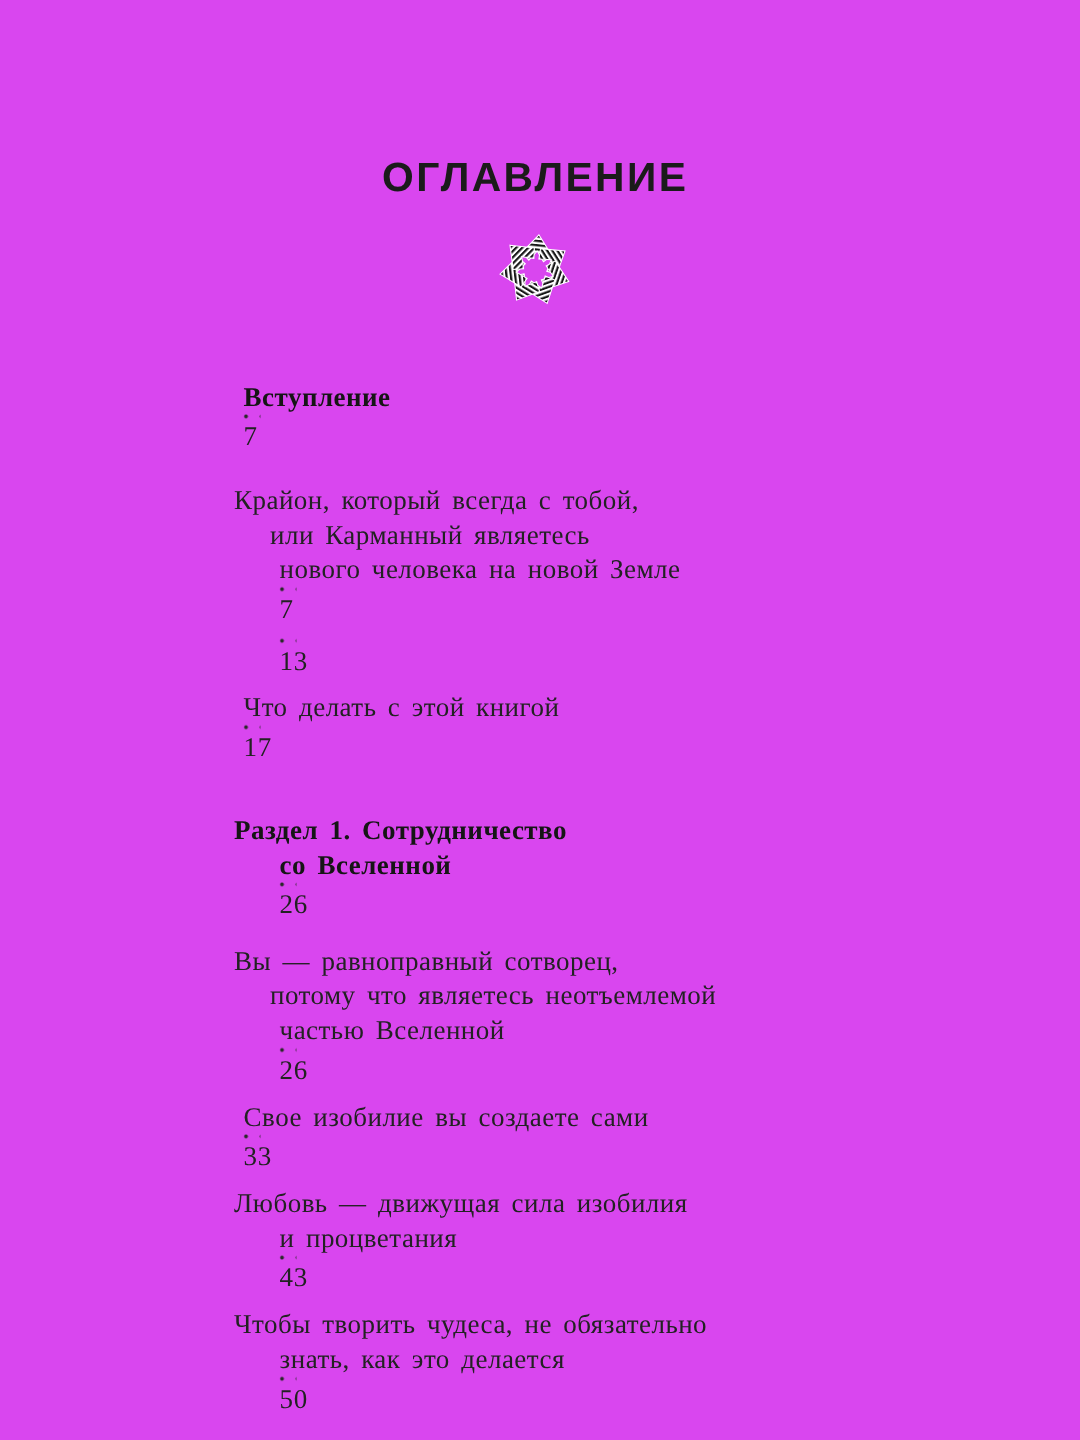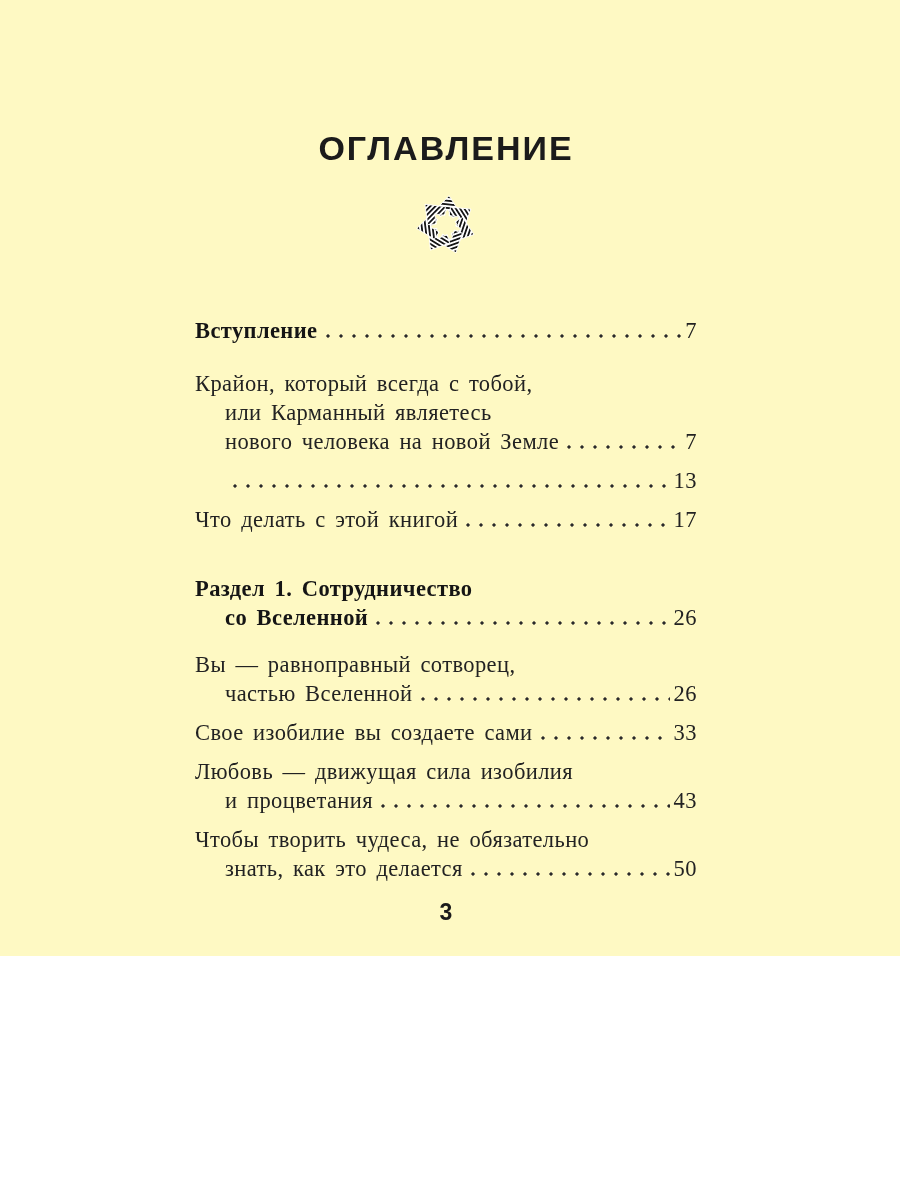"ОГЛАВЛЕНИЕ" .page { background: #fef9c3 -> #d946ef; height: 956px -> 1200px }
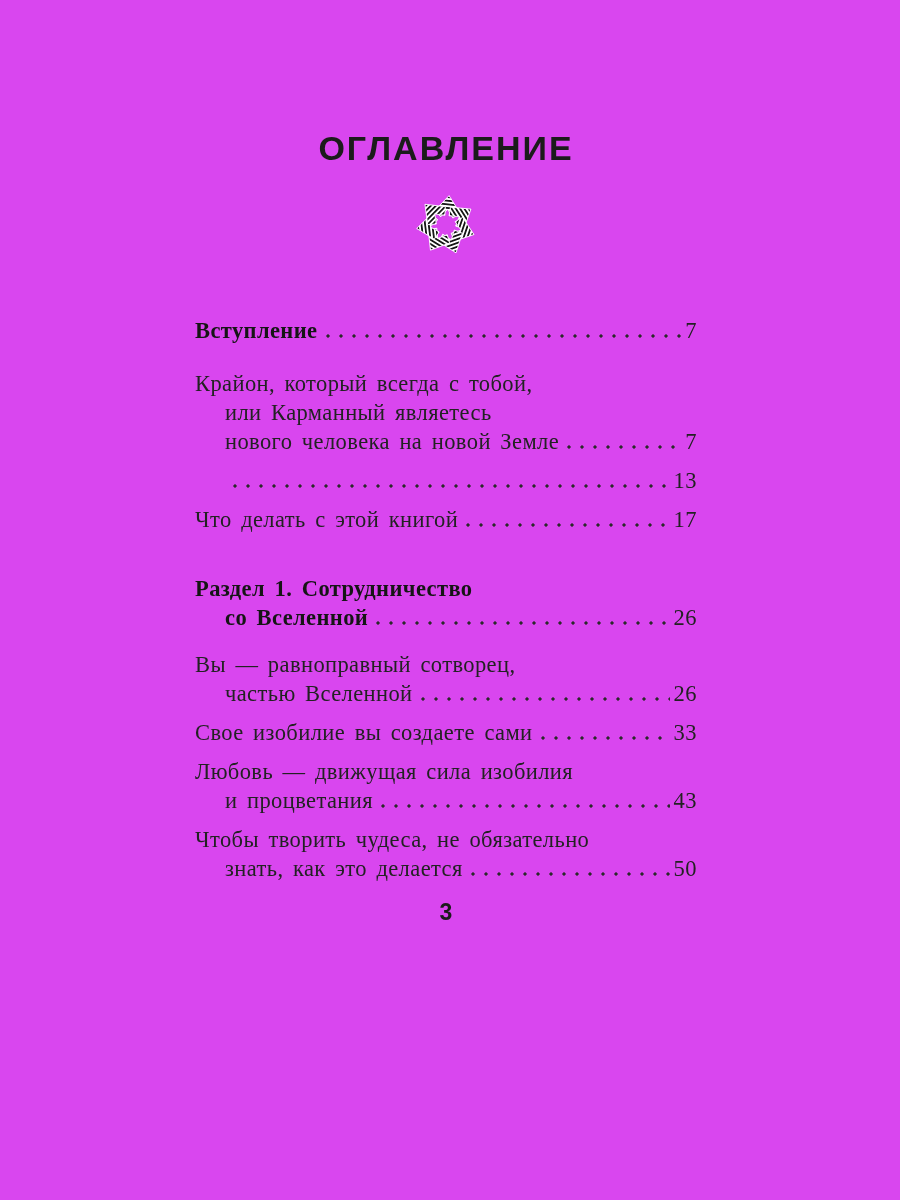"Вступление" .line-leader { flex-direction: none -> column }
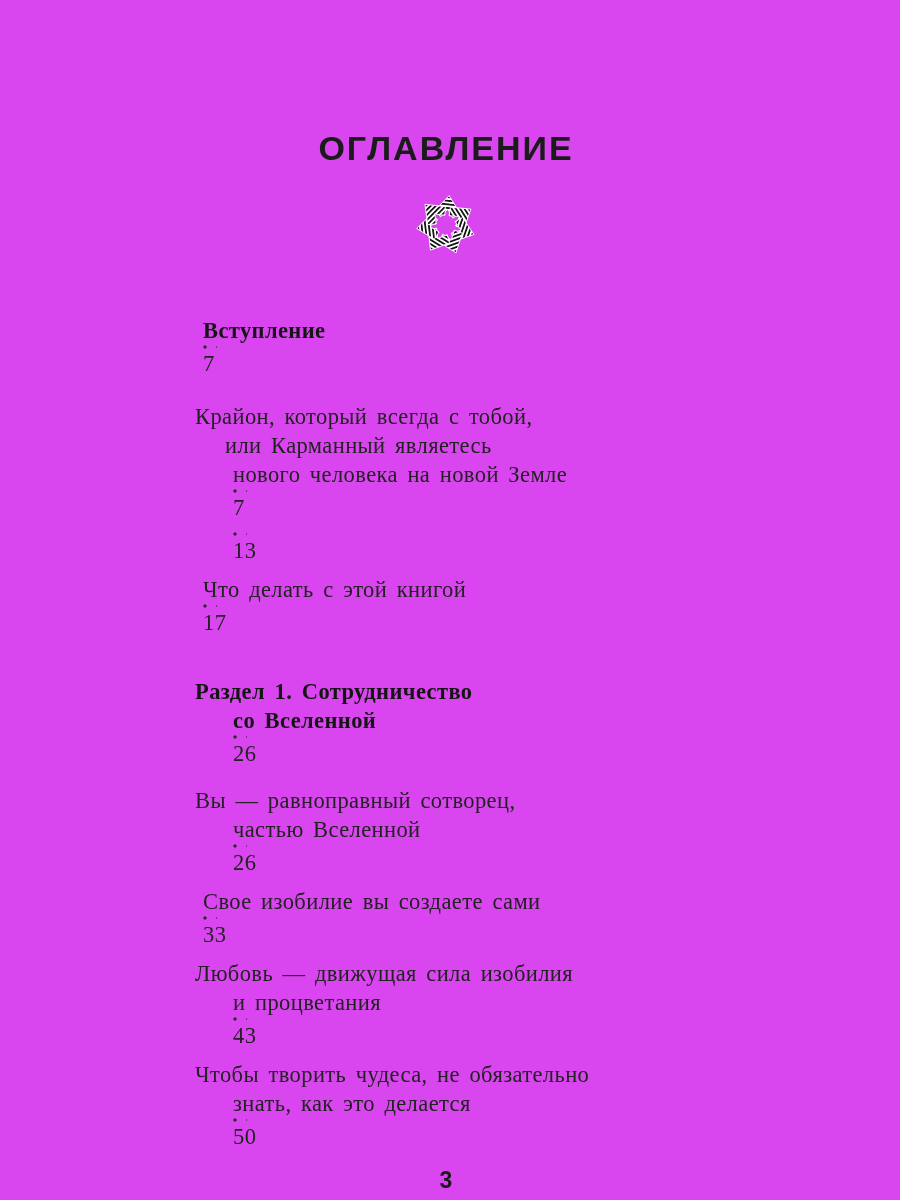"потому что являетесь неотъемлемой" div.line-plain { html: none -> <div>потому что являетесь неотъемлемой</div> }
